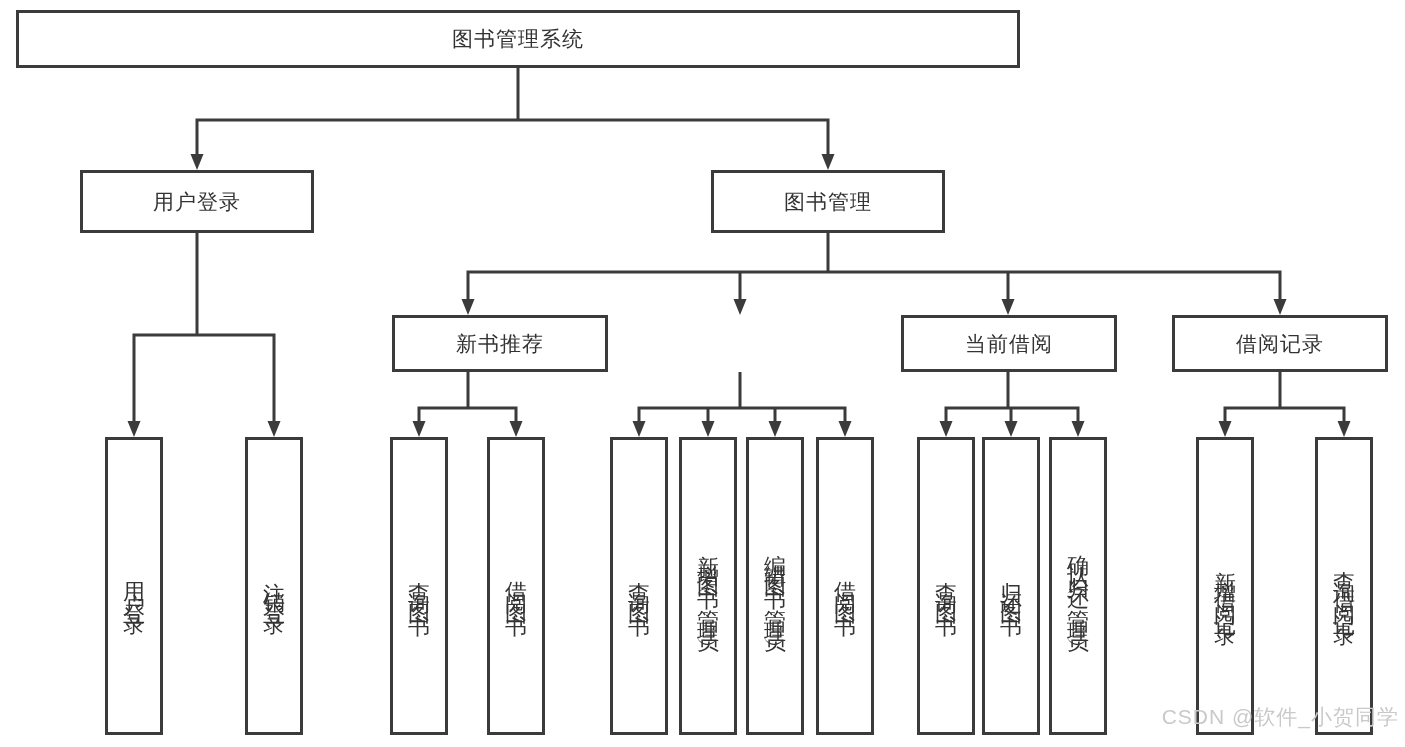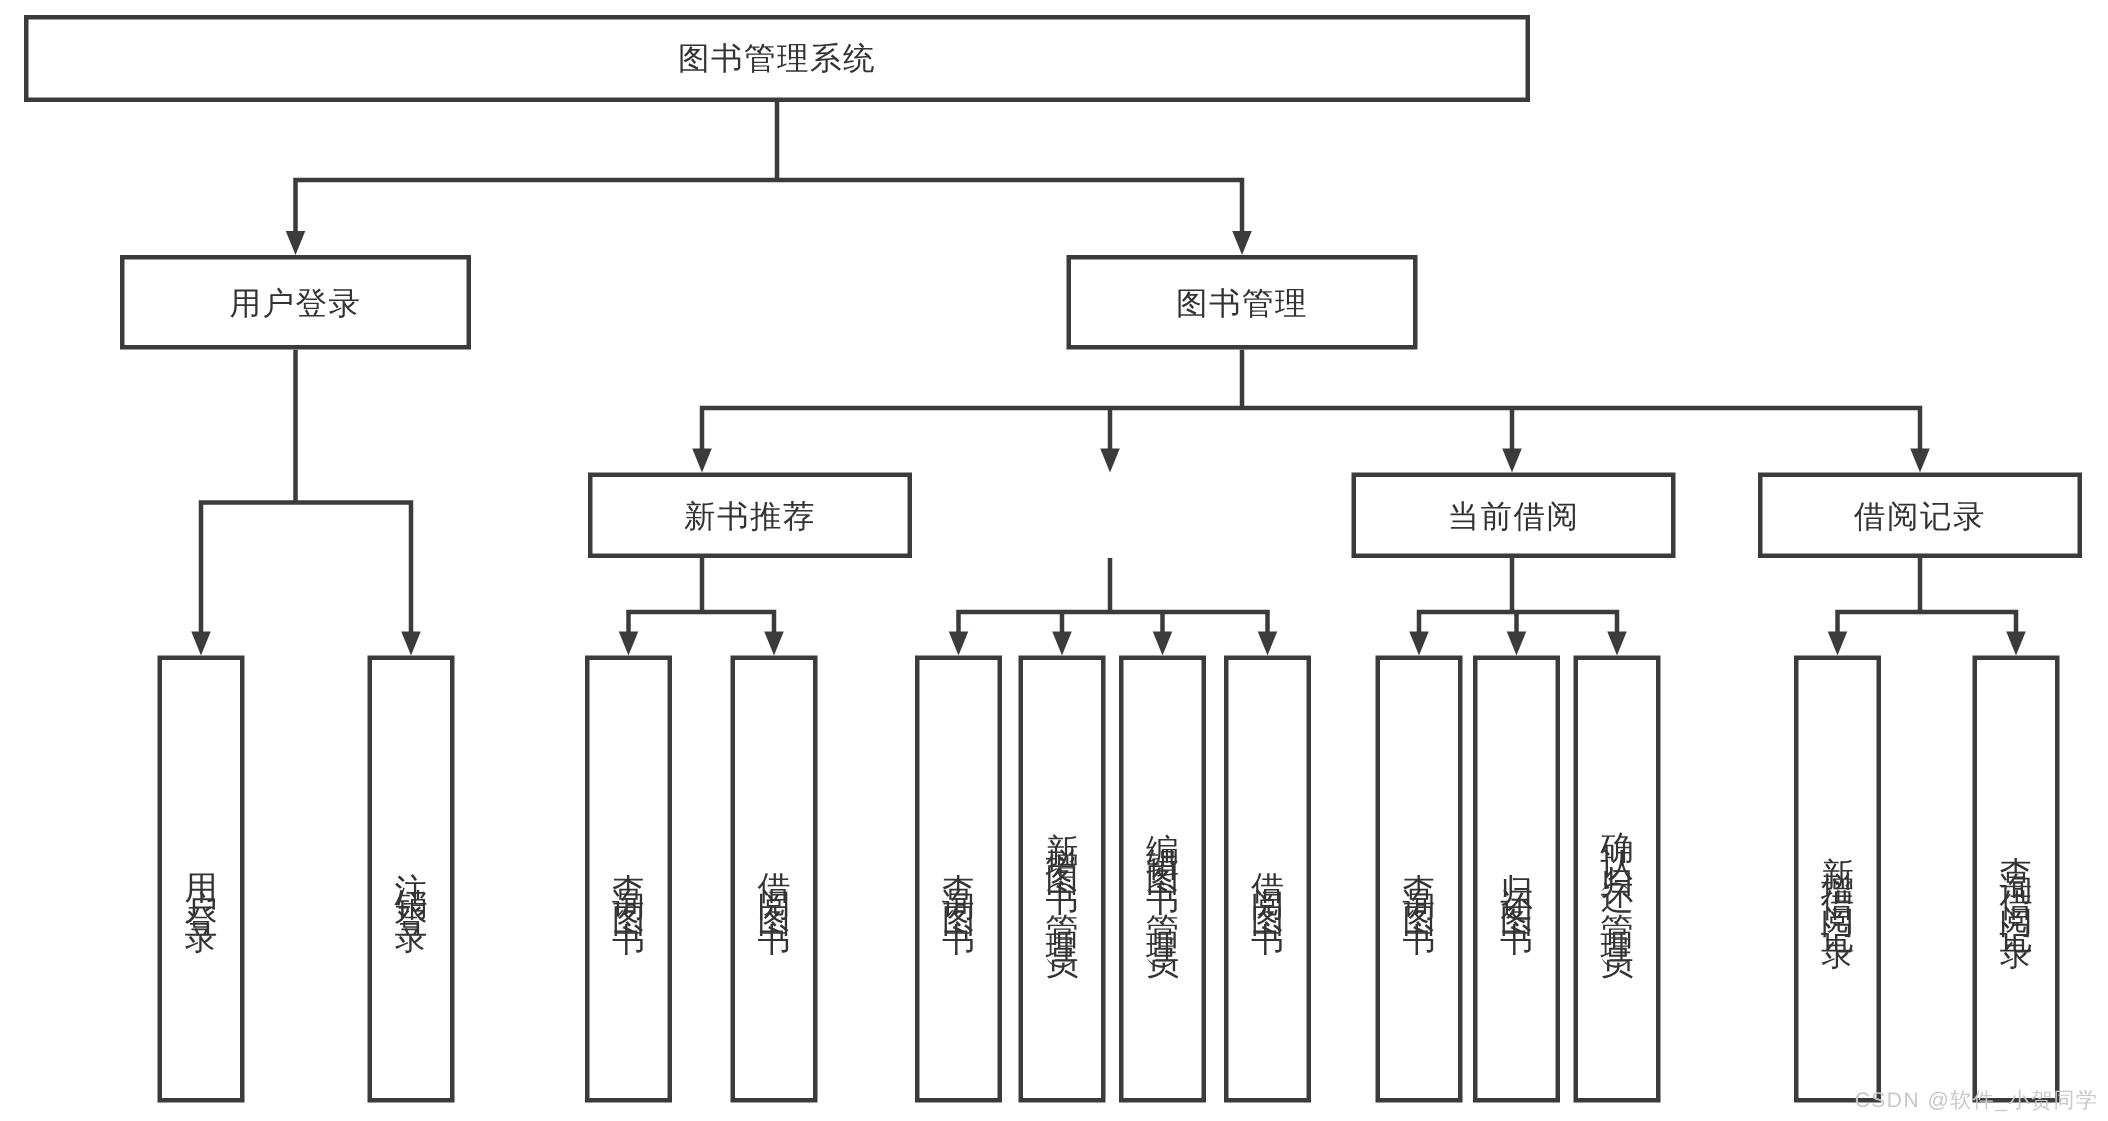"CSDN @软件_小贺同学" .watermark { bottom: 4px -> 16px; font-size: 14px -> 21px }
